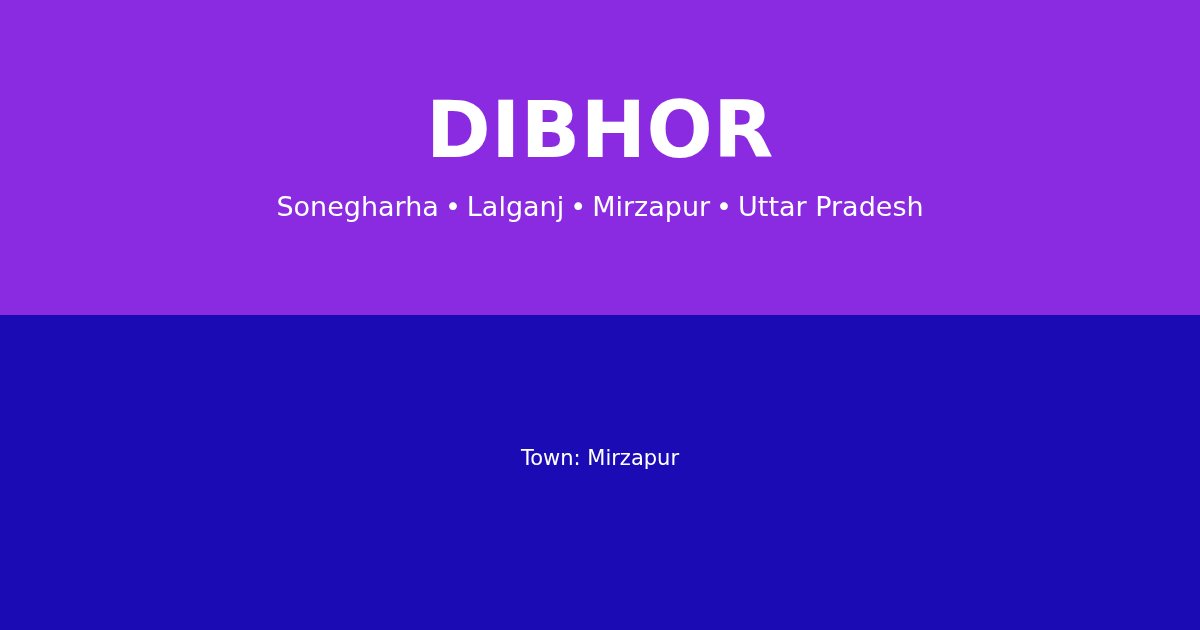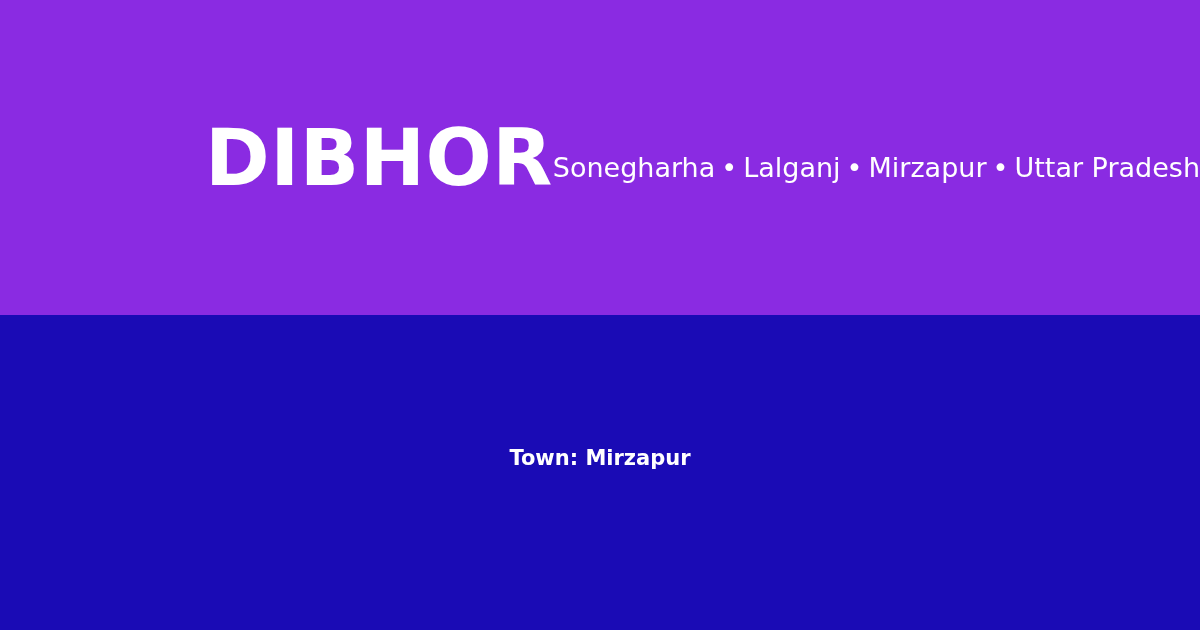"DIBHOR" .hero { flex-direction: row -> column; justify-content: flex-end -> center }
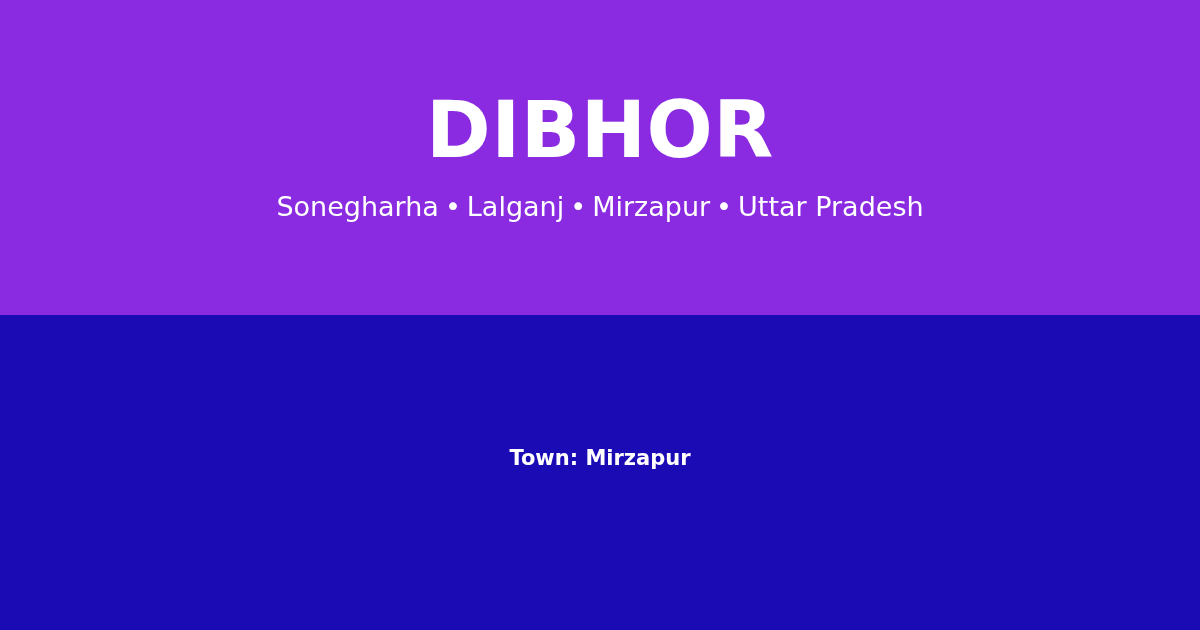"Town: Mirzapur" .body-detail-text { font-weight: 700 -> 400 }
